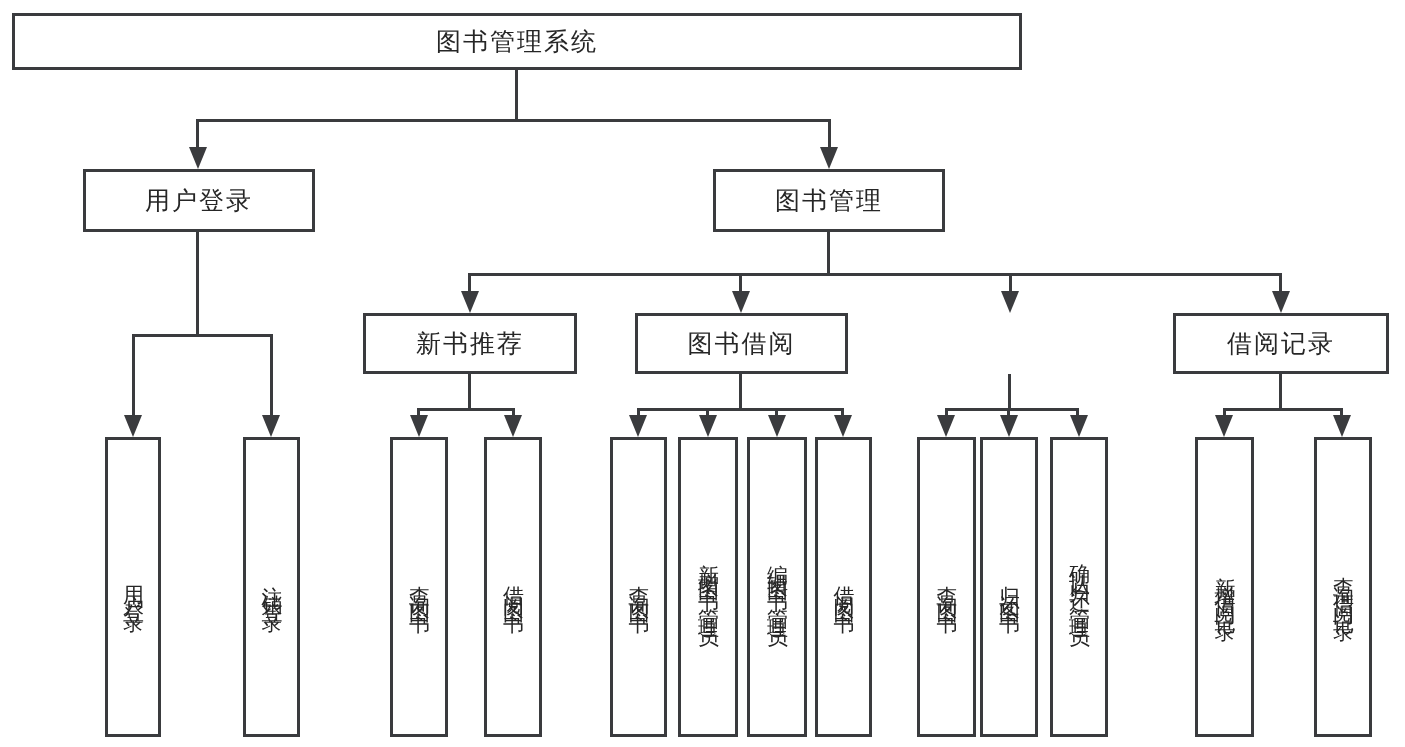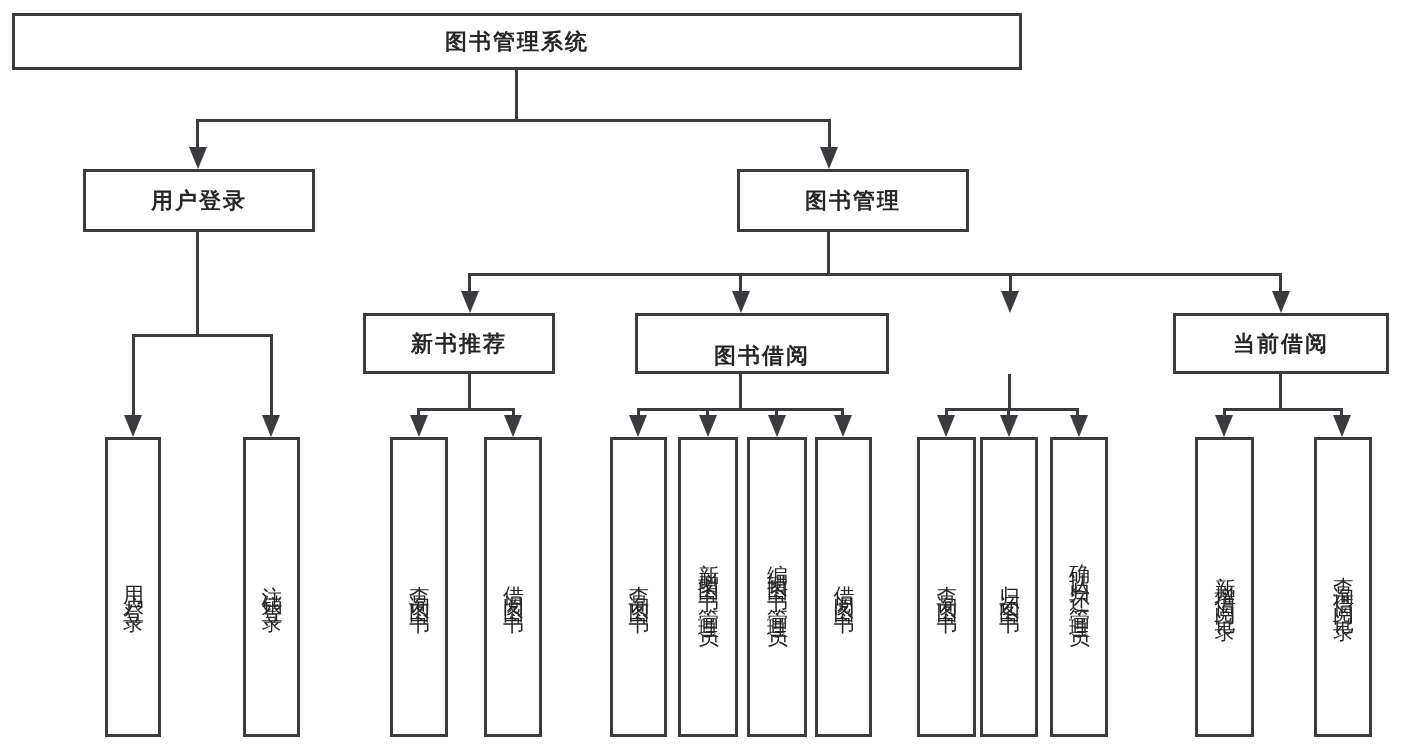"图书管理系统" .hdr .lbl { font-size: 22px -> 25px; font-weight: bold -> none }
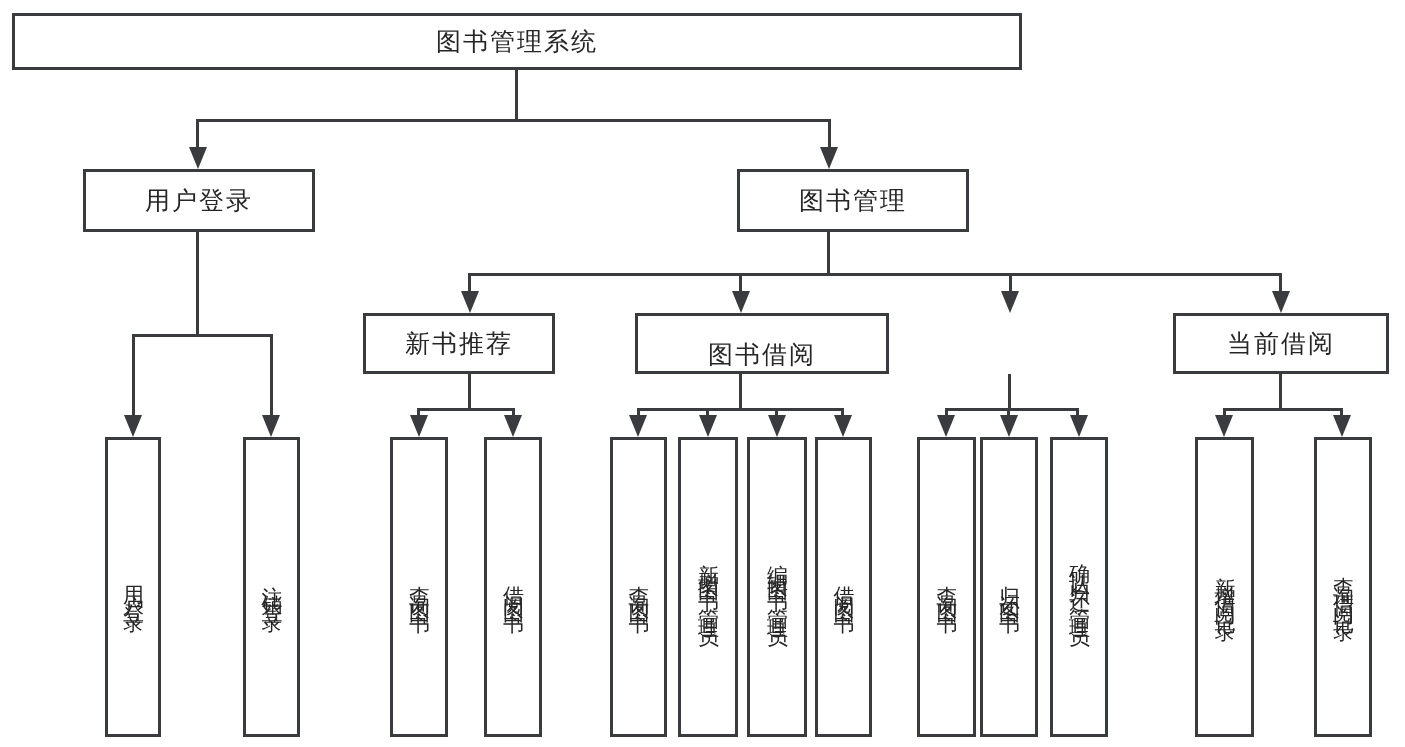"图书管理" div.box { margin-left: 24px -> none }
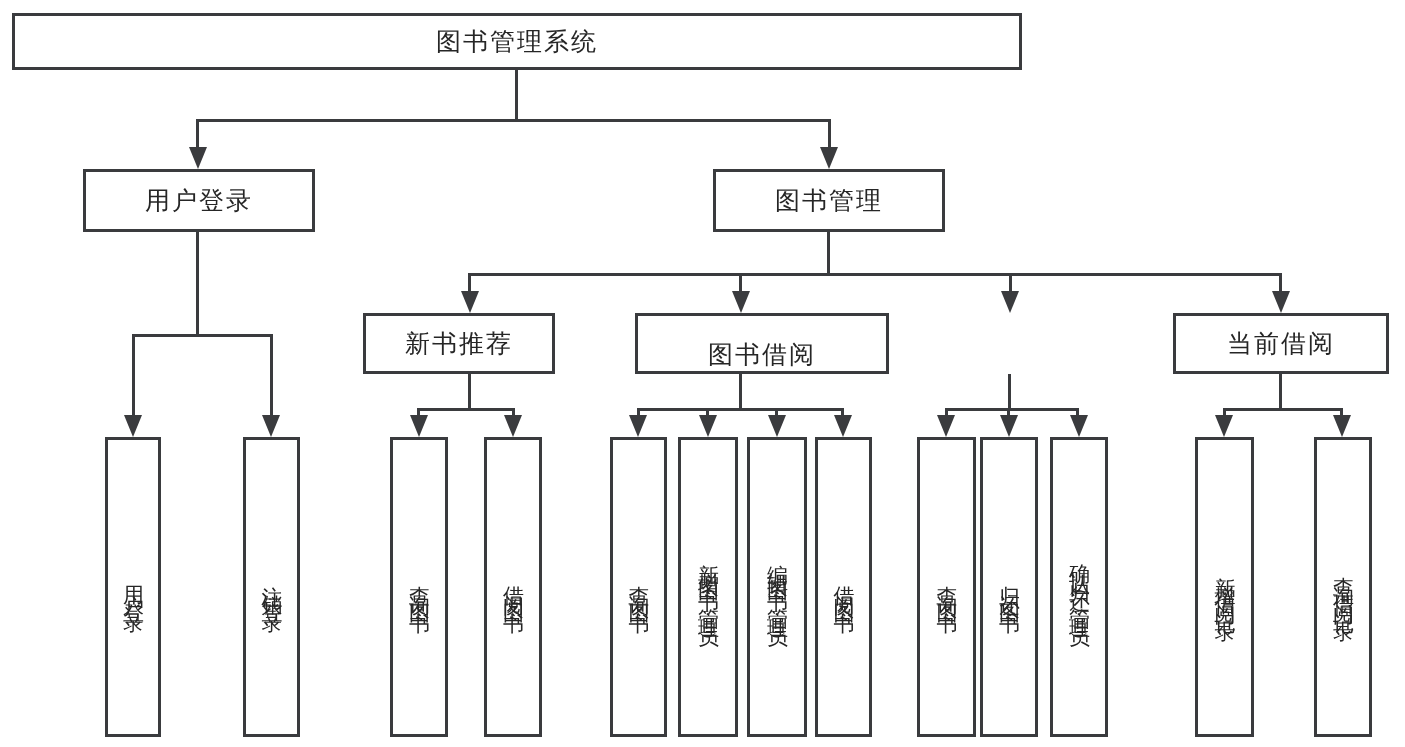"新书推荐" div.box { width: 192px -> 214px }
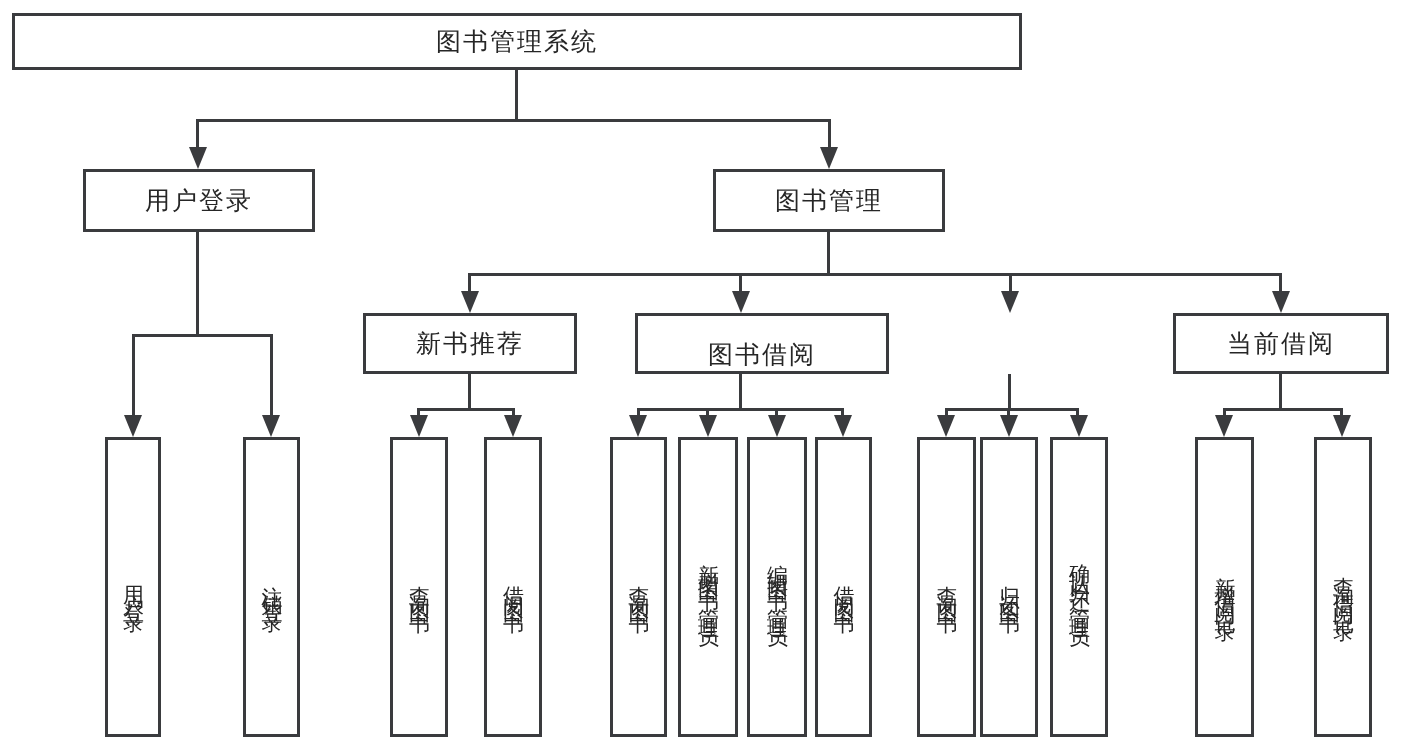"图书借阅" div.box { align-items: flex-end -> none; width: 254px -> 213px }
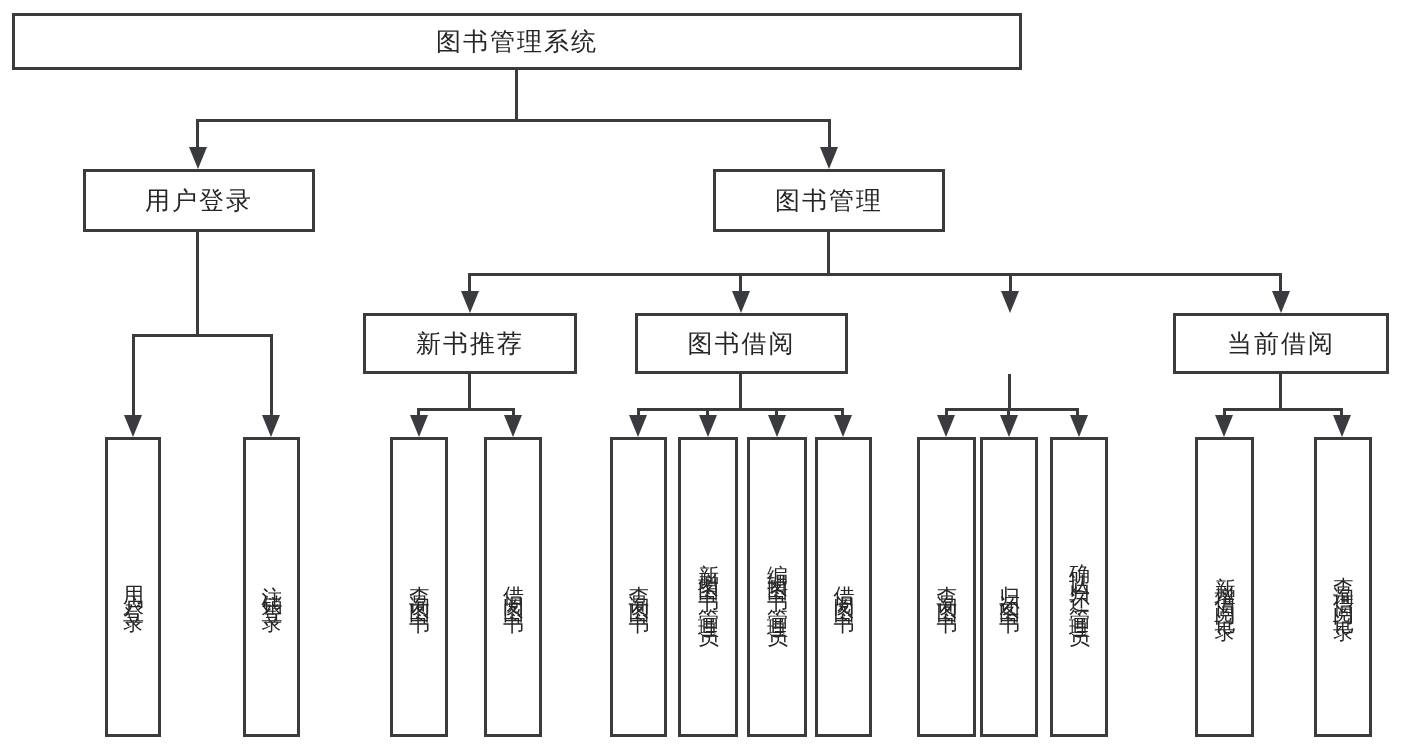"当前借阅" span.lbl { text: 当前借阅 -> 借阅记录 }
